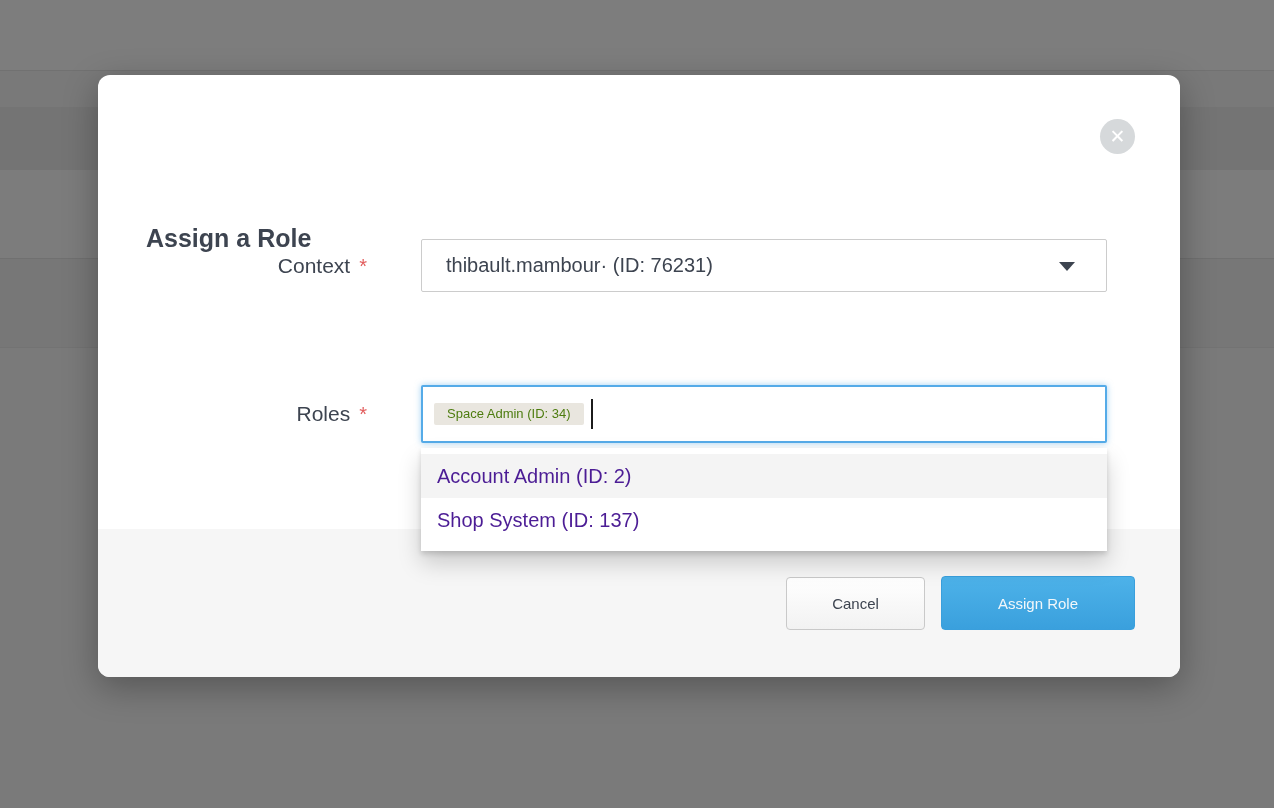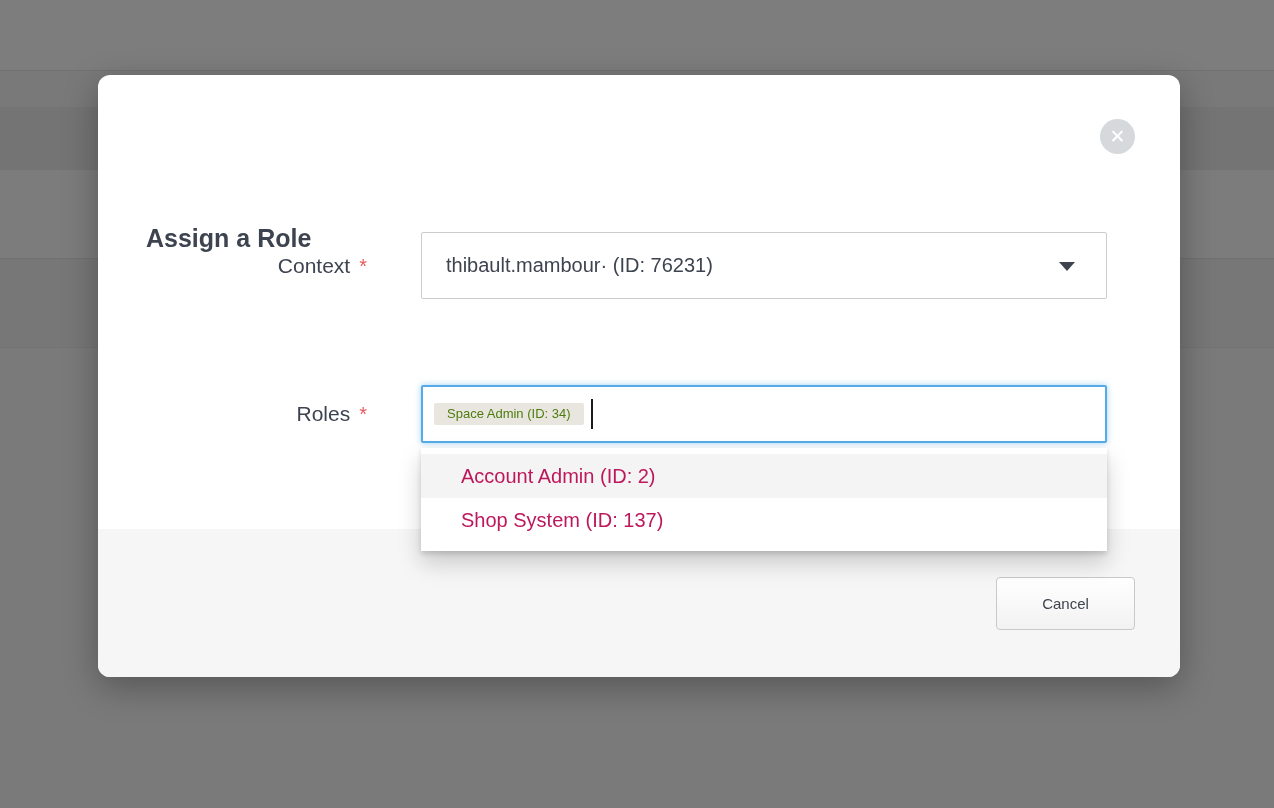"thibault.mambour· (ID: 76231)" .select-box { height: 67px -> 53px }
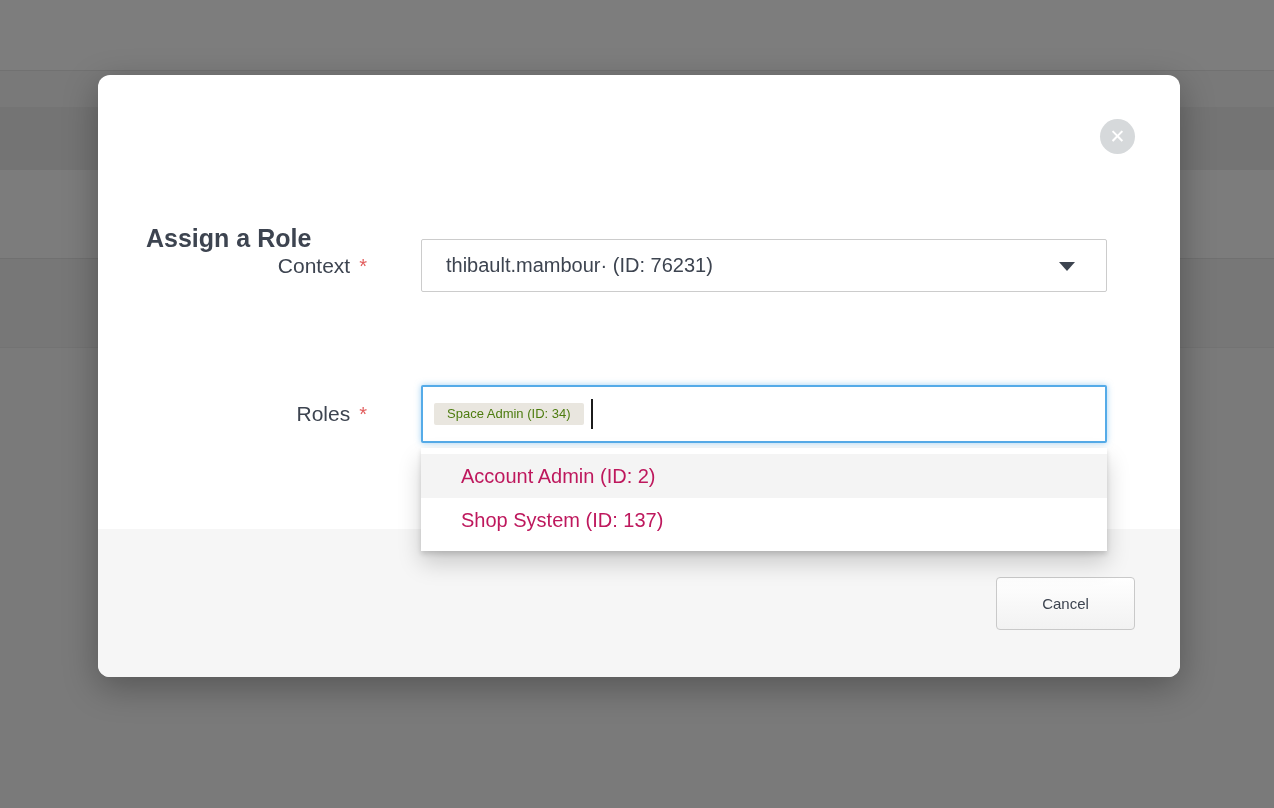"Account Admin (ID: 2)" .dd-option { color: #be185d -> #4c1d95; padding-left: 40px -> 16px }
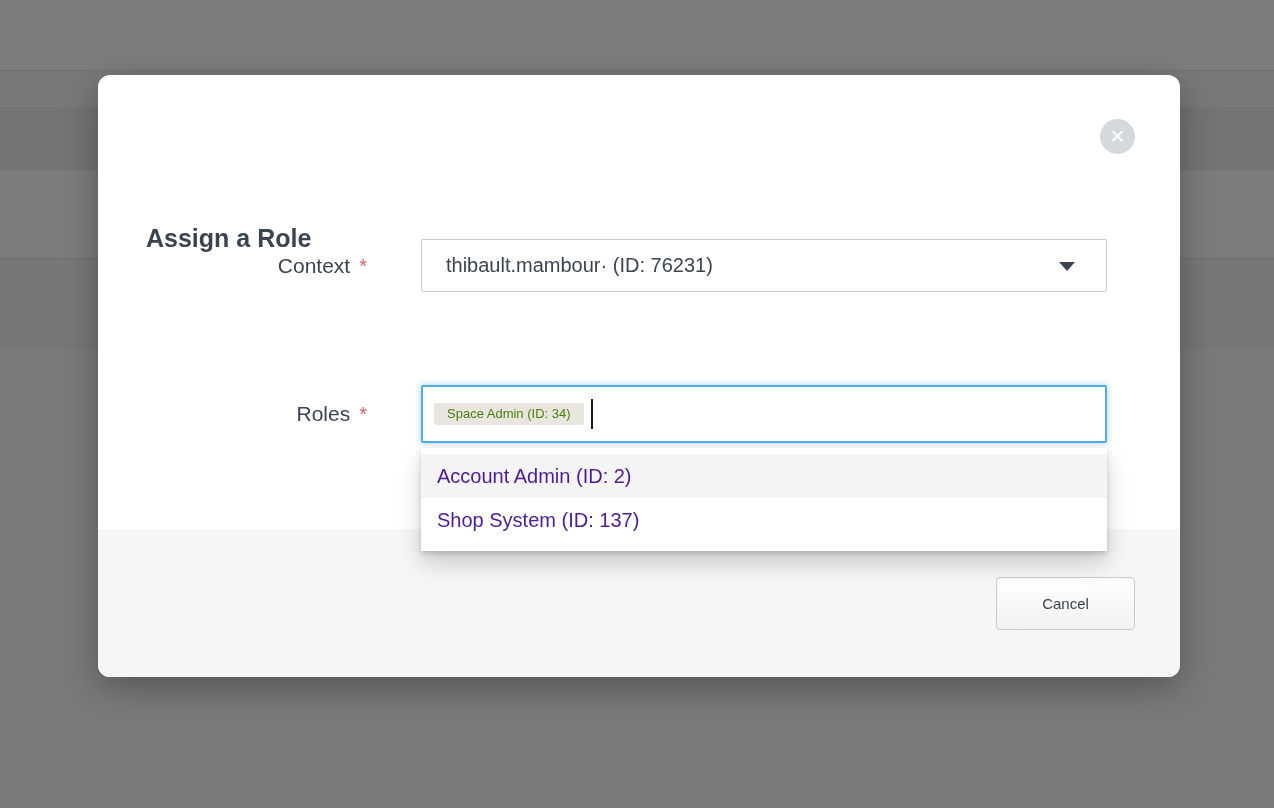"Assign Role" div.btn { html: none -> <div>Assign Role</div> }
